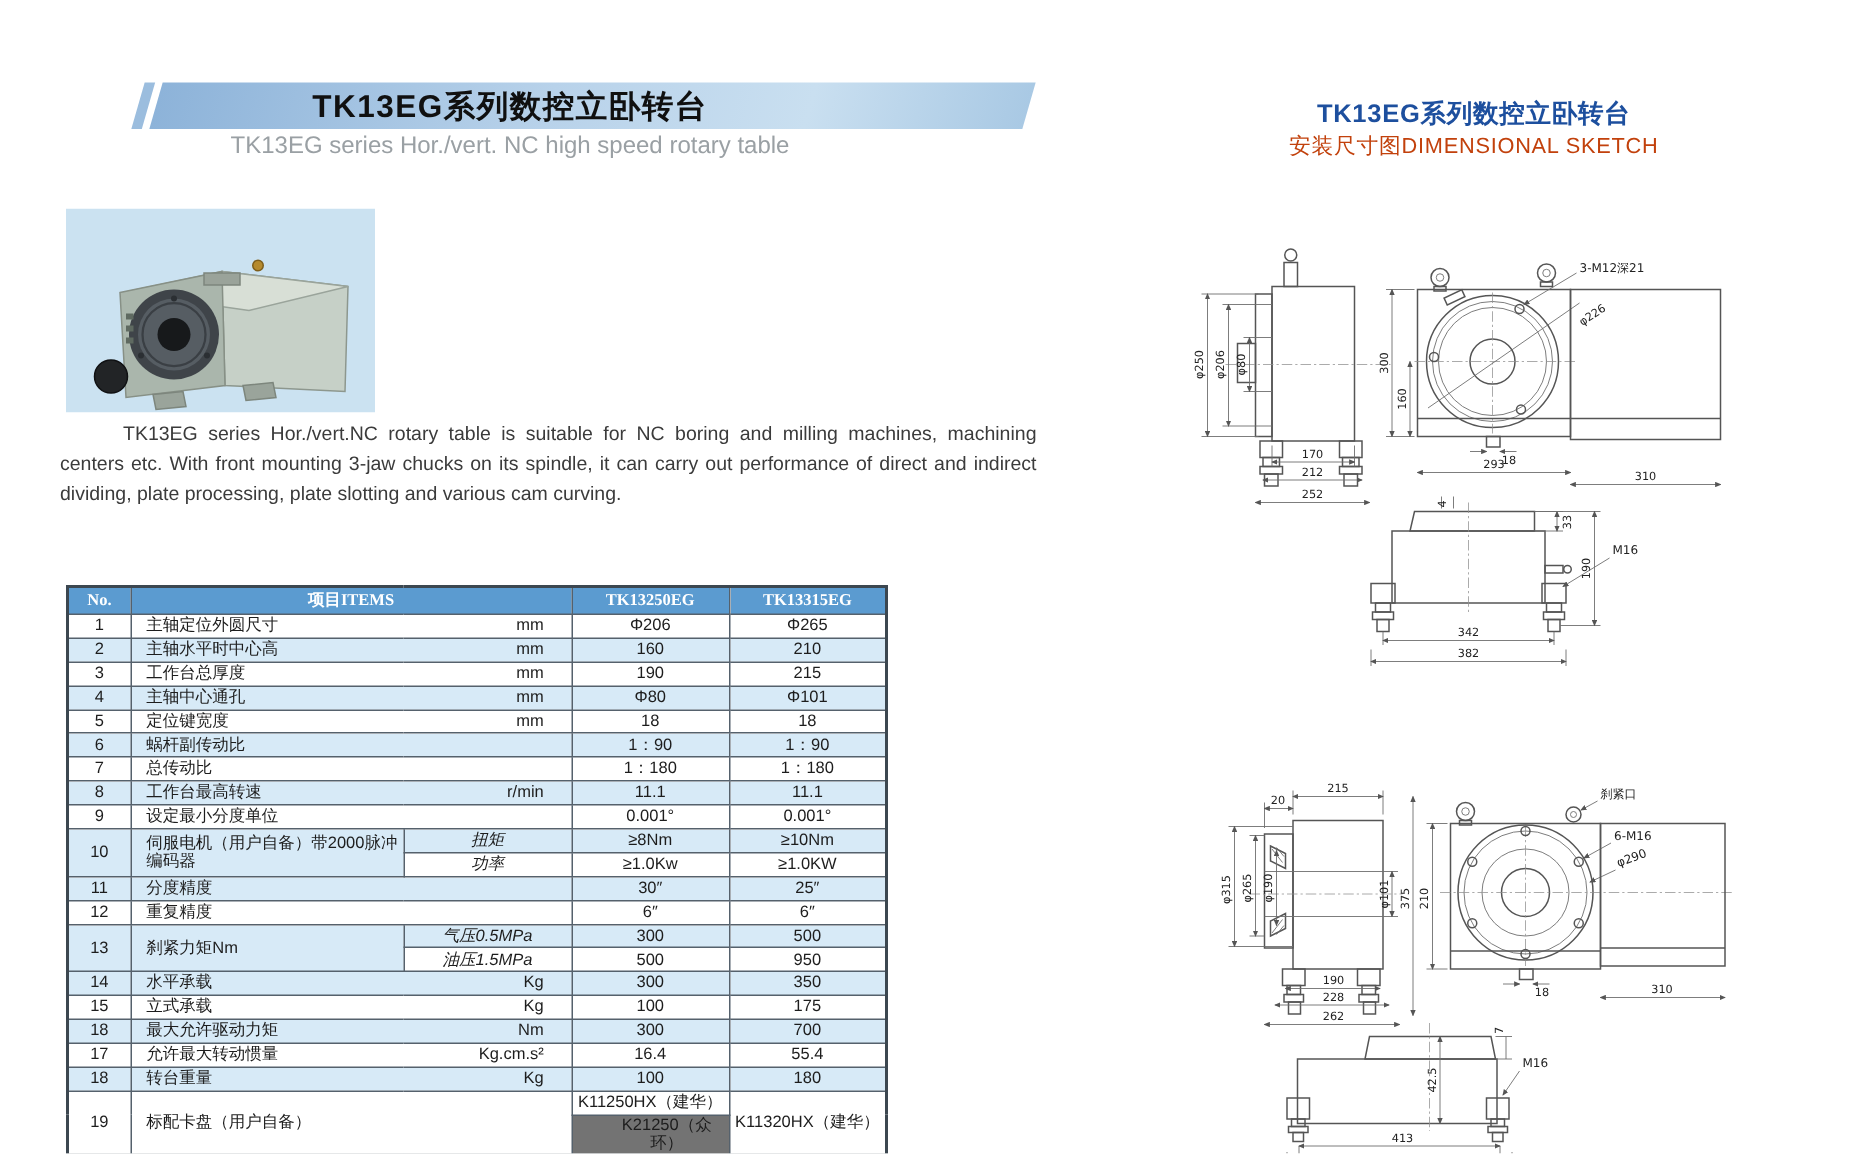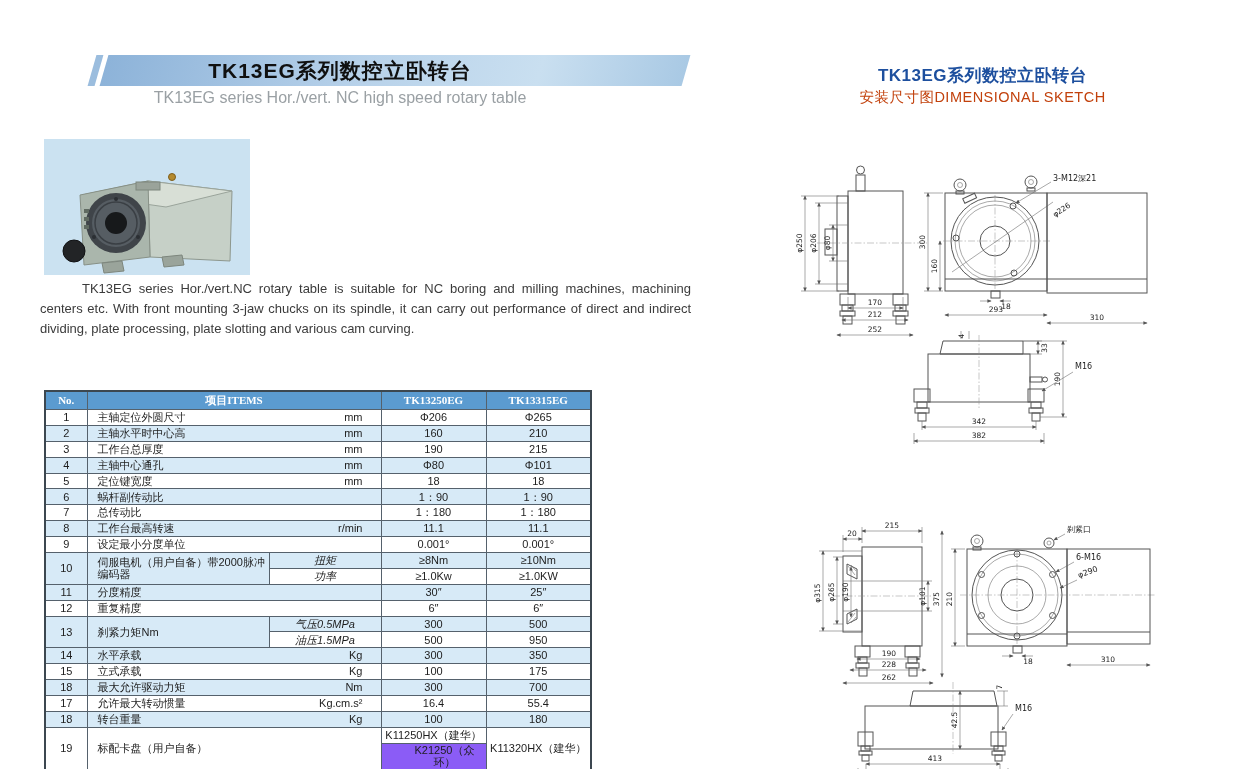"K21250（众环）" .spec td.shade { background: #8b5cf6 -> #737373 }
